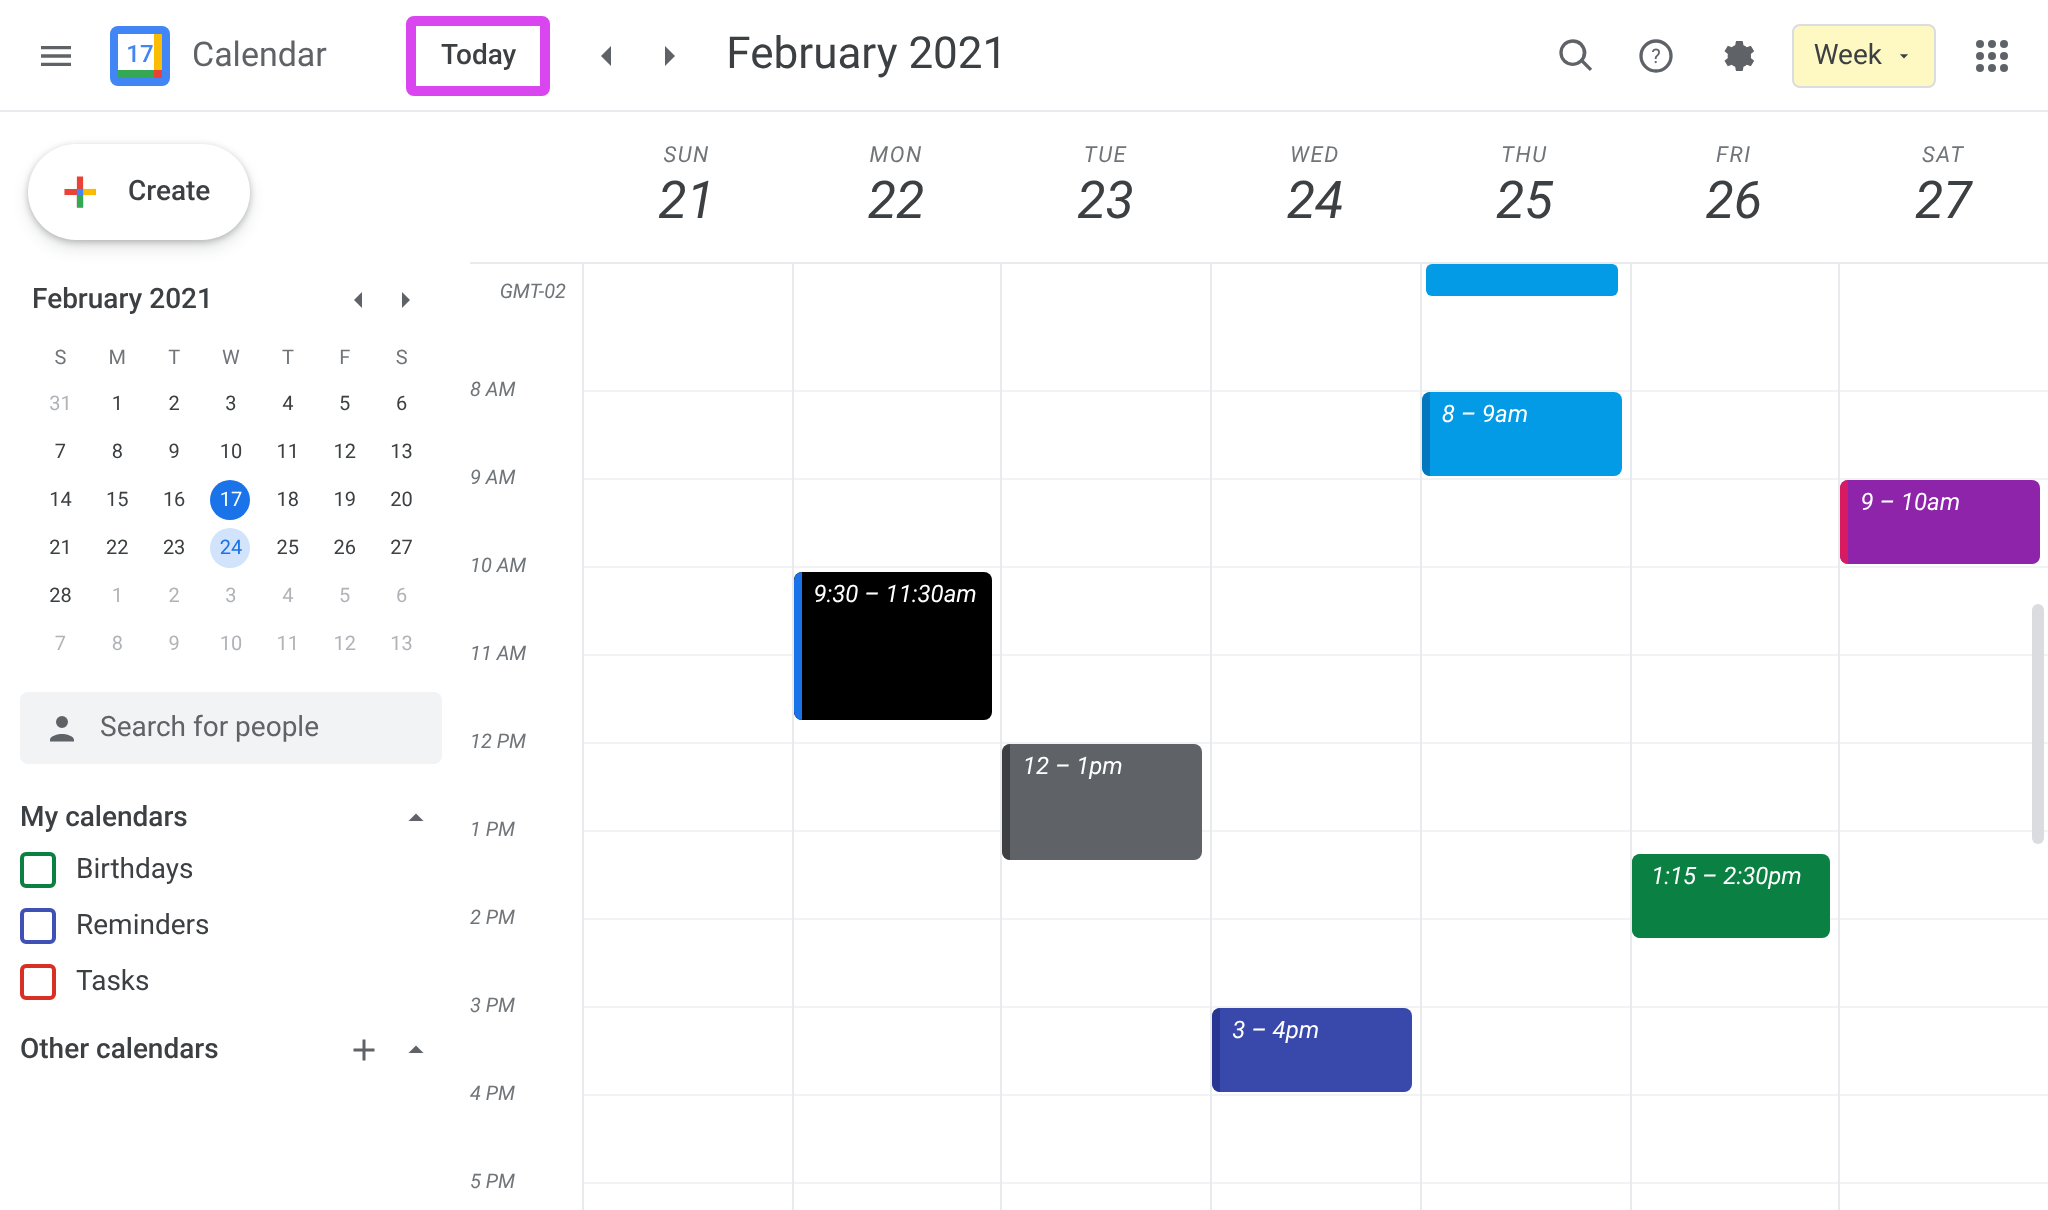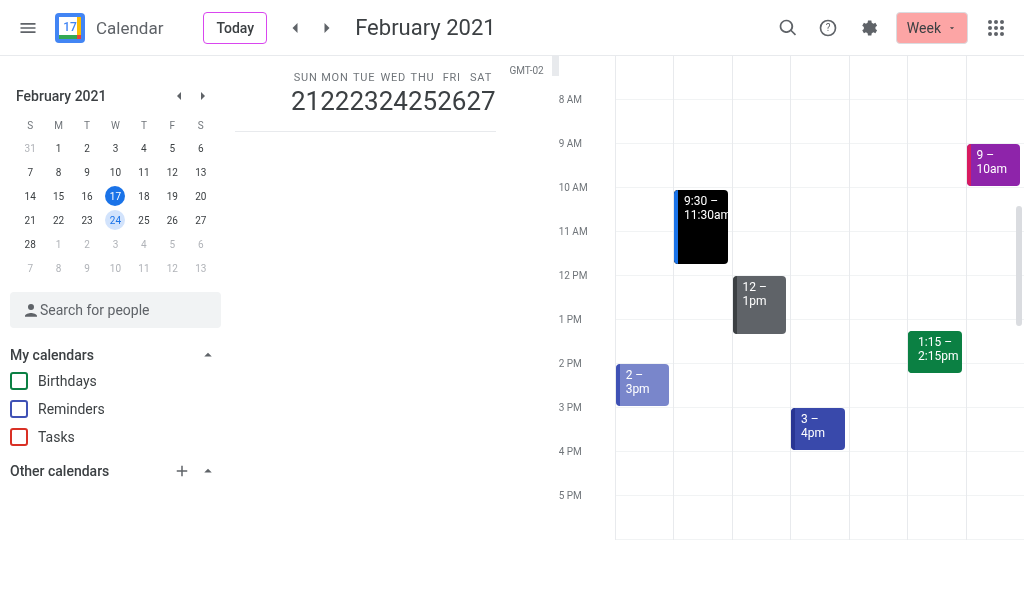"Today" .today-btn { border: 1px solid #d946ef -> 5px solid #d946ef }
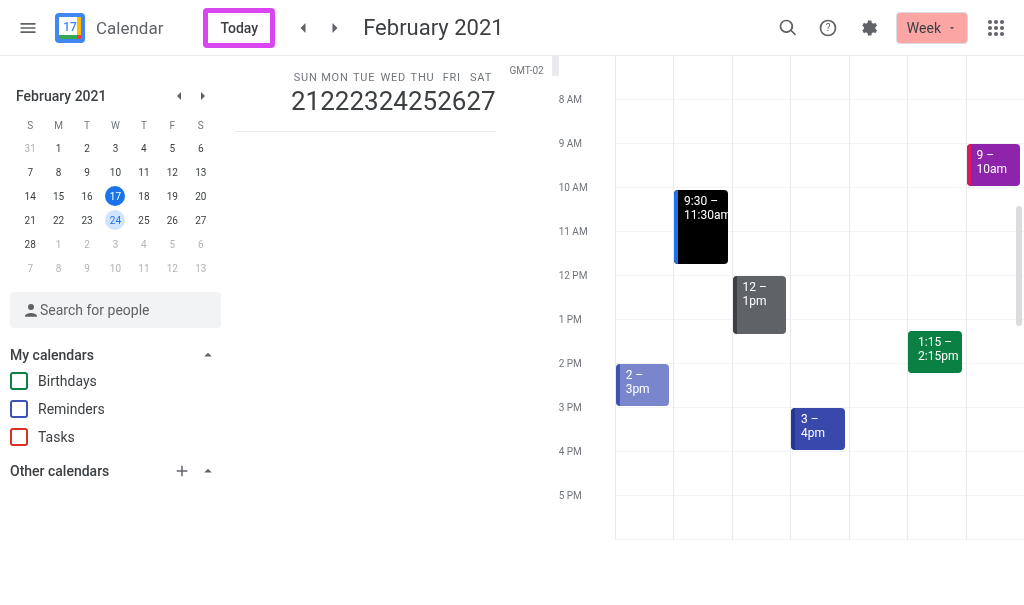"Week" .view-btn { background: #fca5a5 -> #fef9c3 }
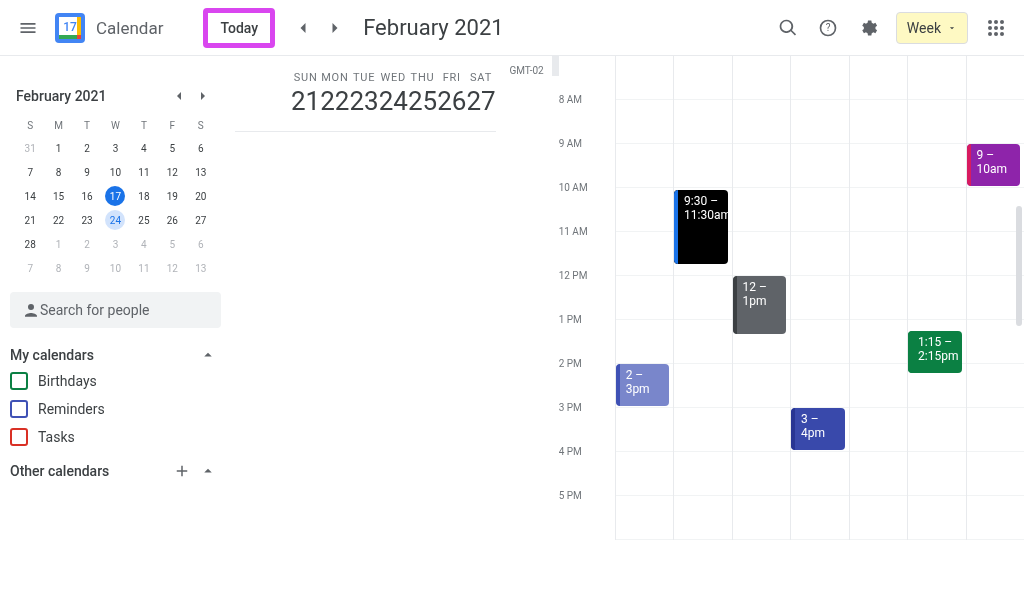"SUN" .main { flex-direction: row -> column; font-style: none -> italic }
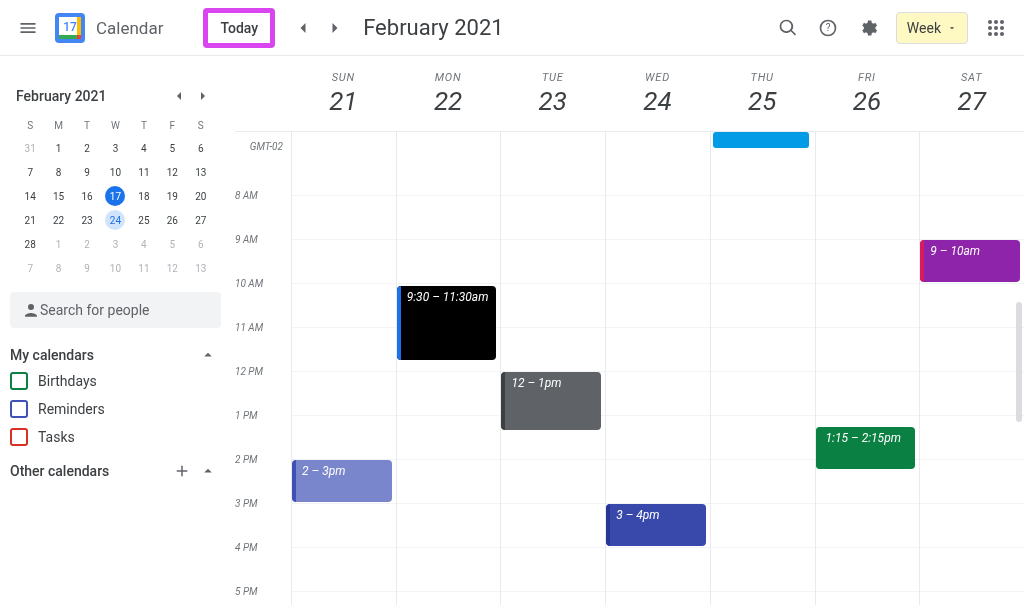"Create" button.create-btn { html: none -> <button> <svg> <path></path> <path></path> <path></path> <path></path> </svg> <span>Create</span> </button> }
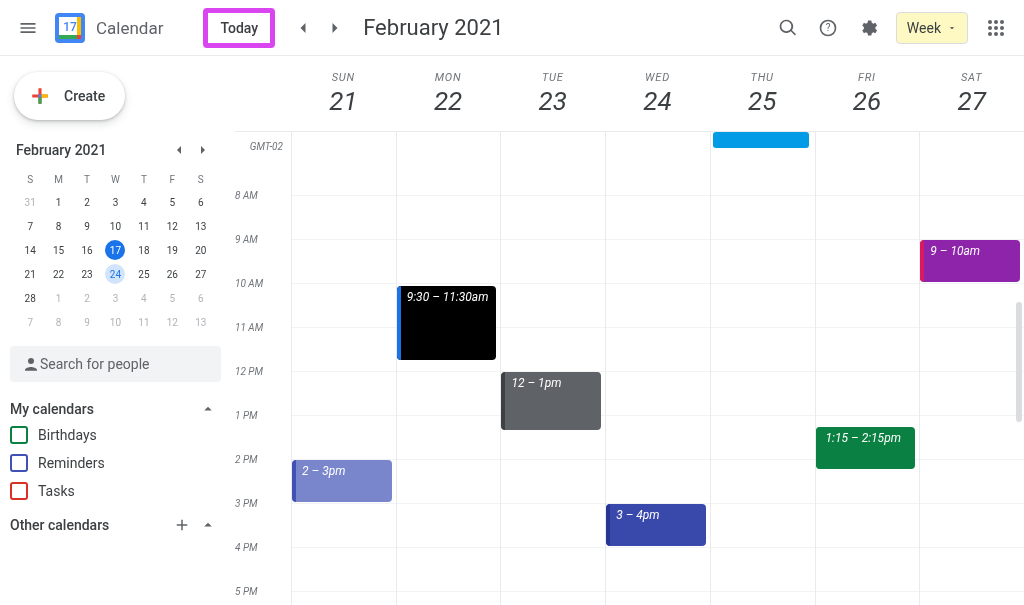"8 – 9am" div.event { html: none -> <div> <div></div> <div>8 – 9am</div> </div> }
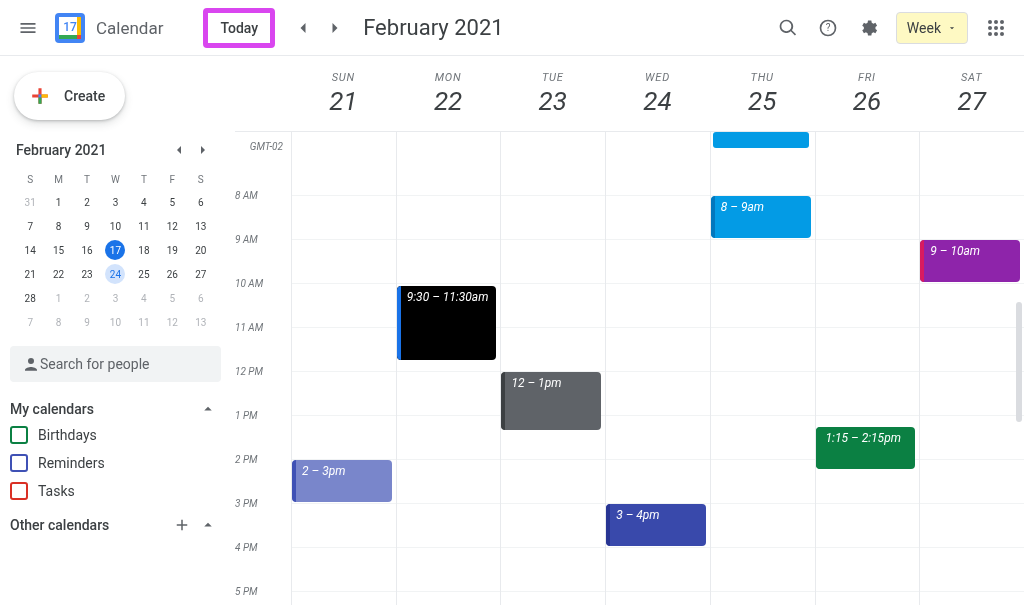"Search for people" .search-people { gap: none -> 10px }
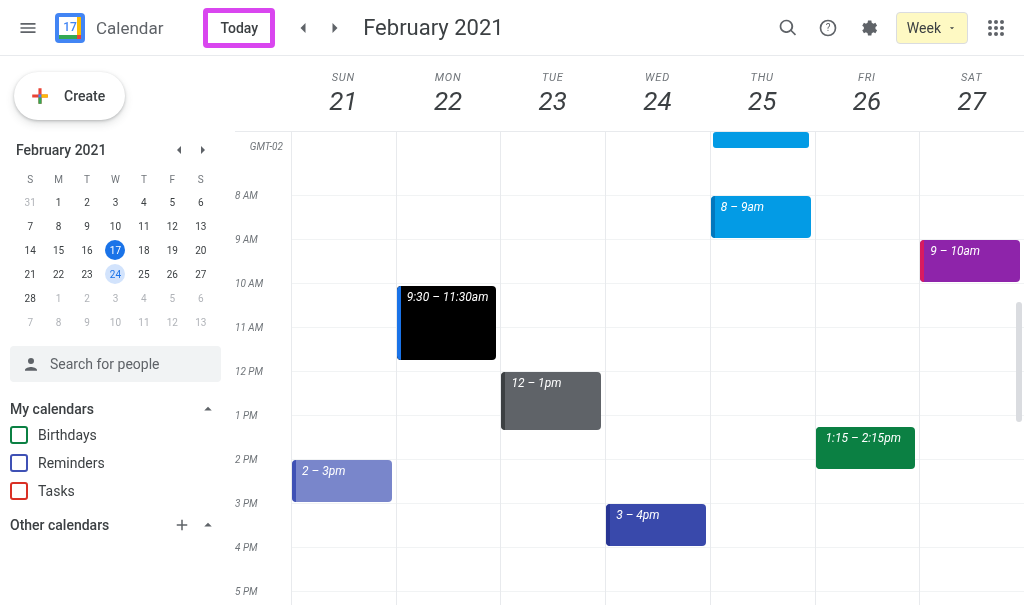"1:15 – 2:15pm" div { text: 2:15pm -> 2:30pm }
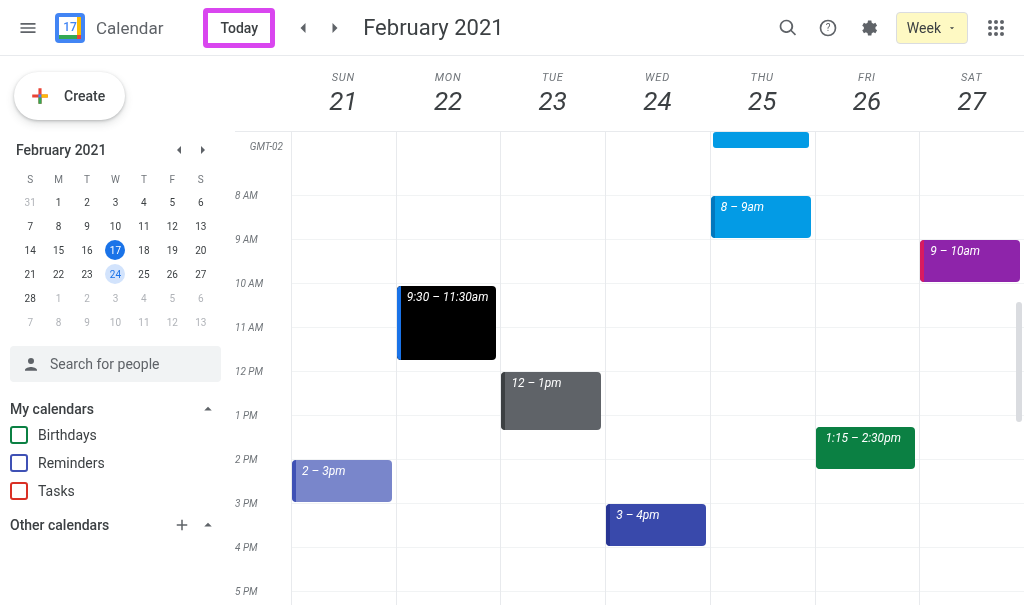"2 – 3pm" div.event { html: <div> <div></div> <div>2 – 3pm</div> </div> -> none }
